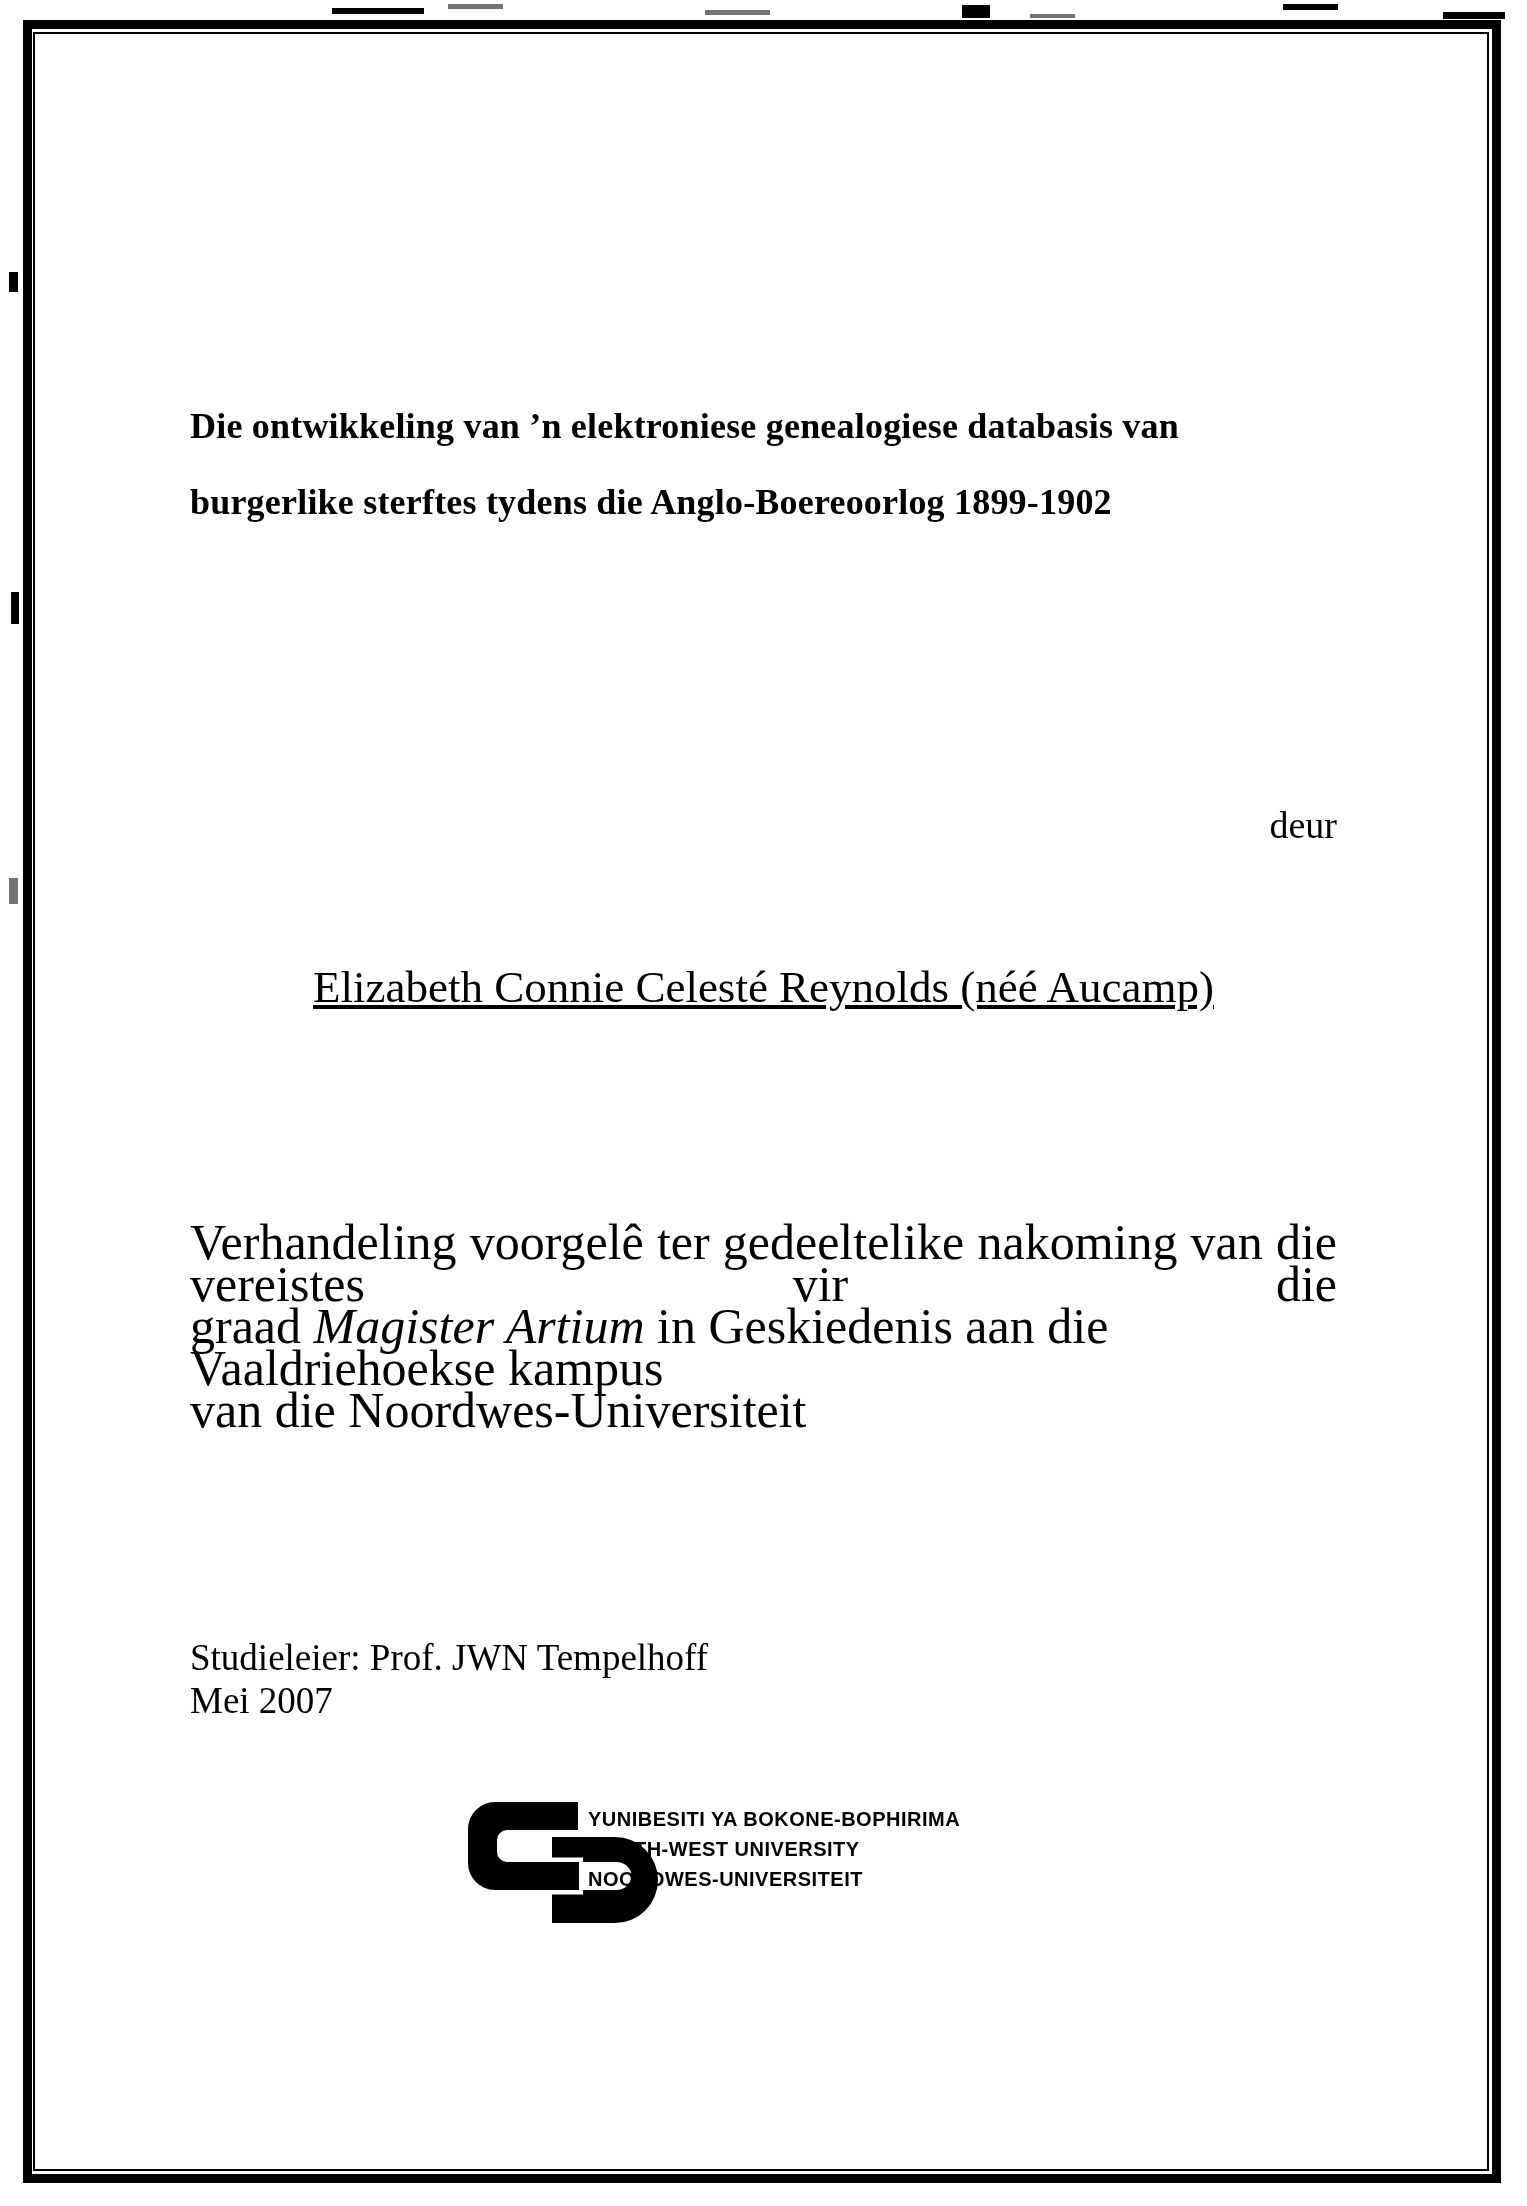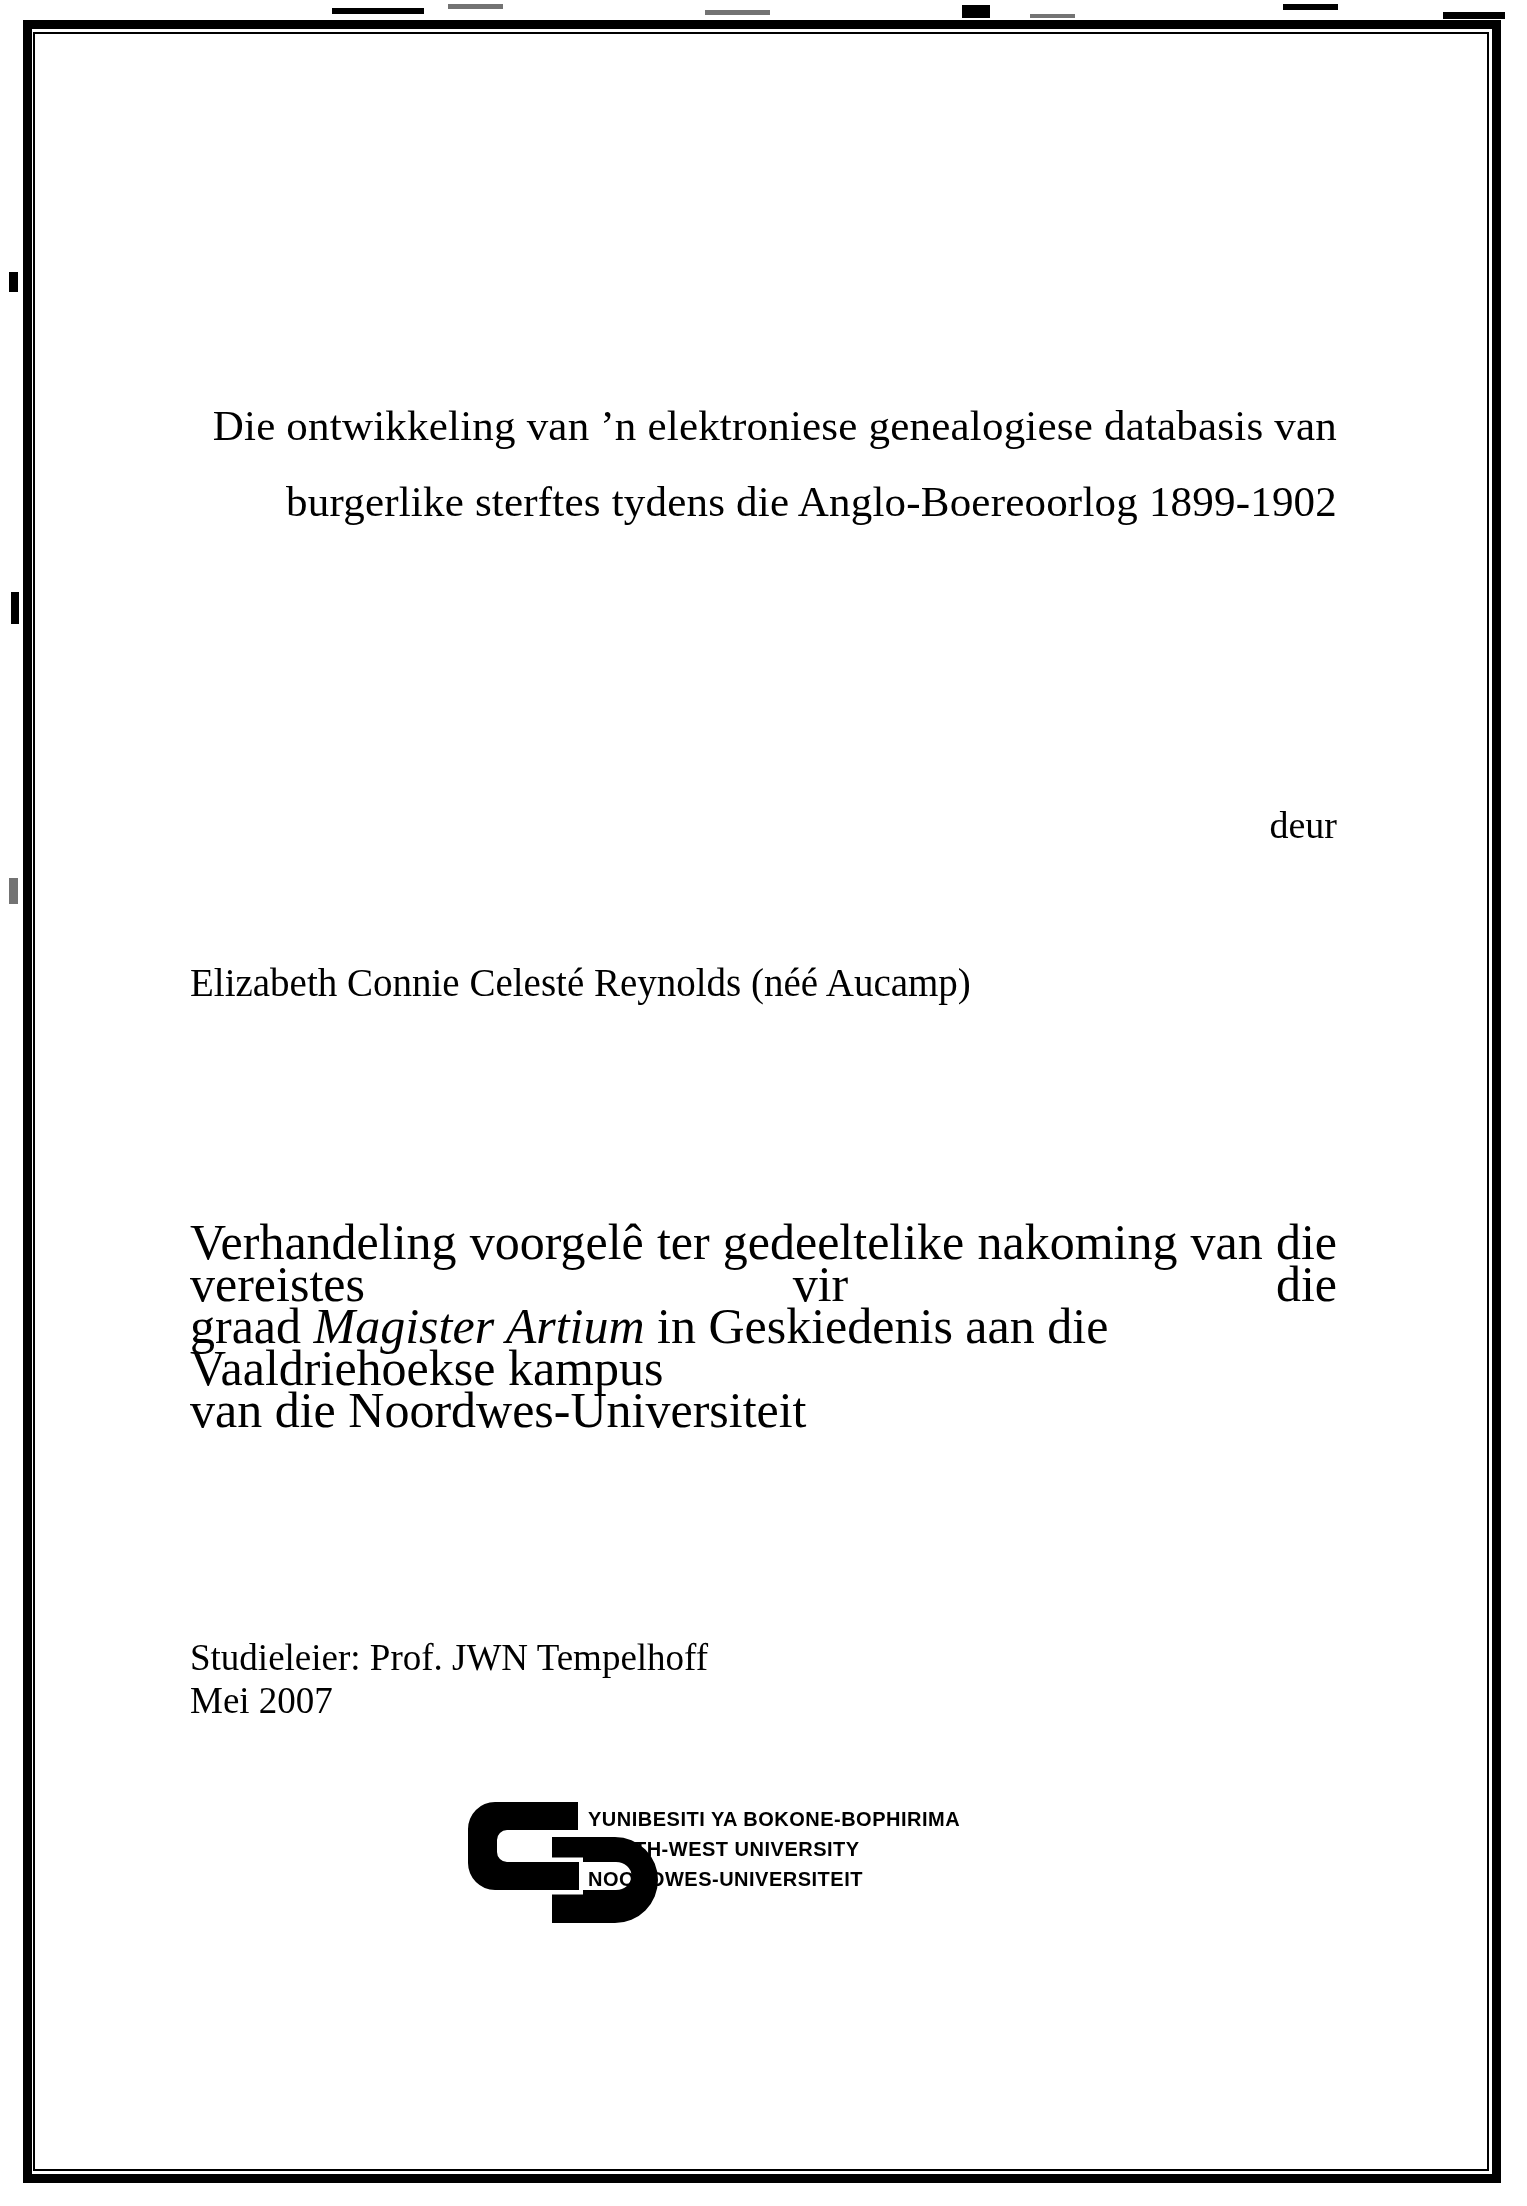"Die ontwikkeling van ’n elektroniese" .title-block { font-size: 43px -> 36px; font-weight: none -> bold; text-align: right -> left }
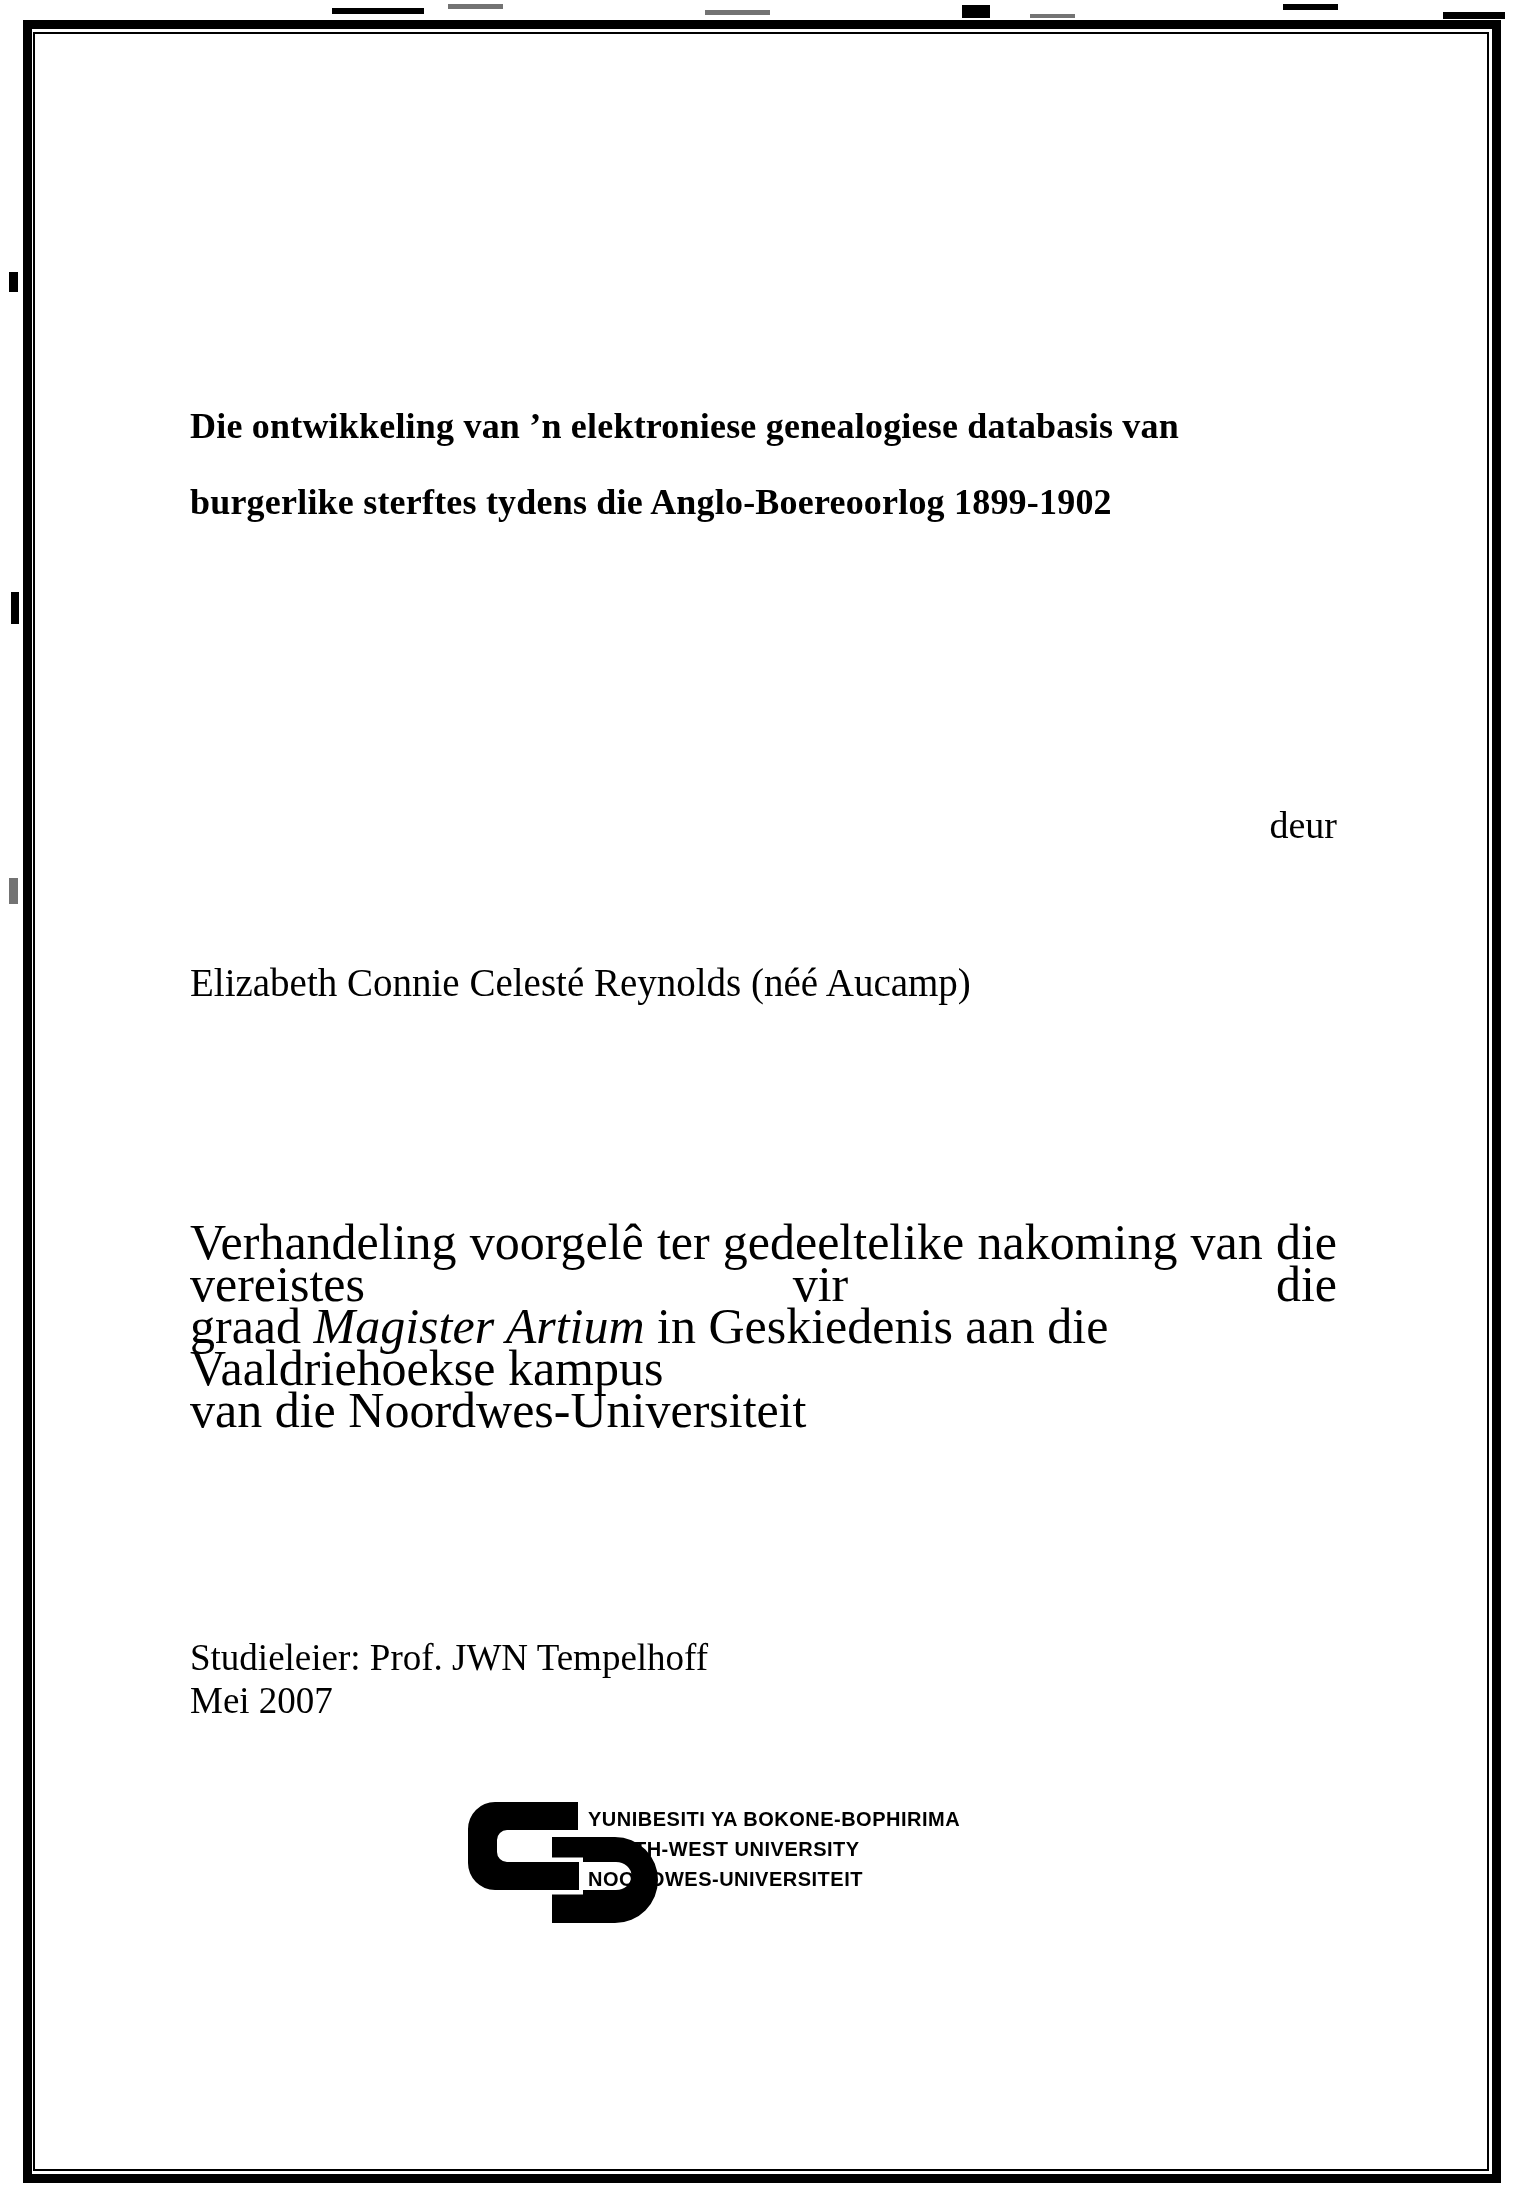"Elizabeth Connie Celesté Reynolds (néé" .author { font-size: 39px -> 45px; text-align: left -> center; text-decoration: none -> underline }
